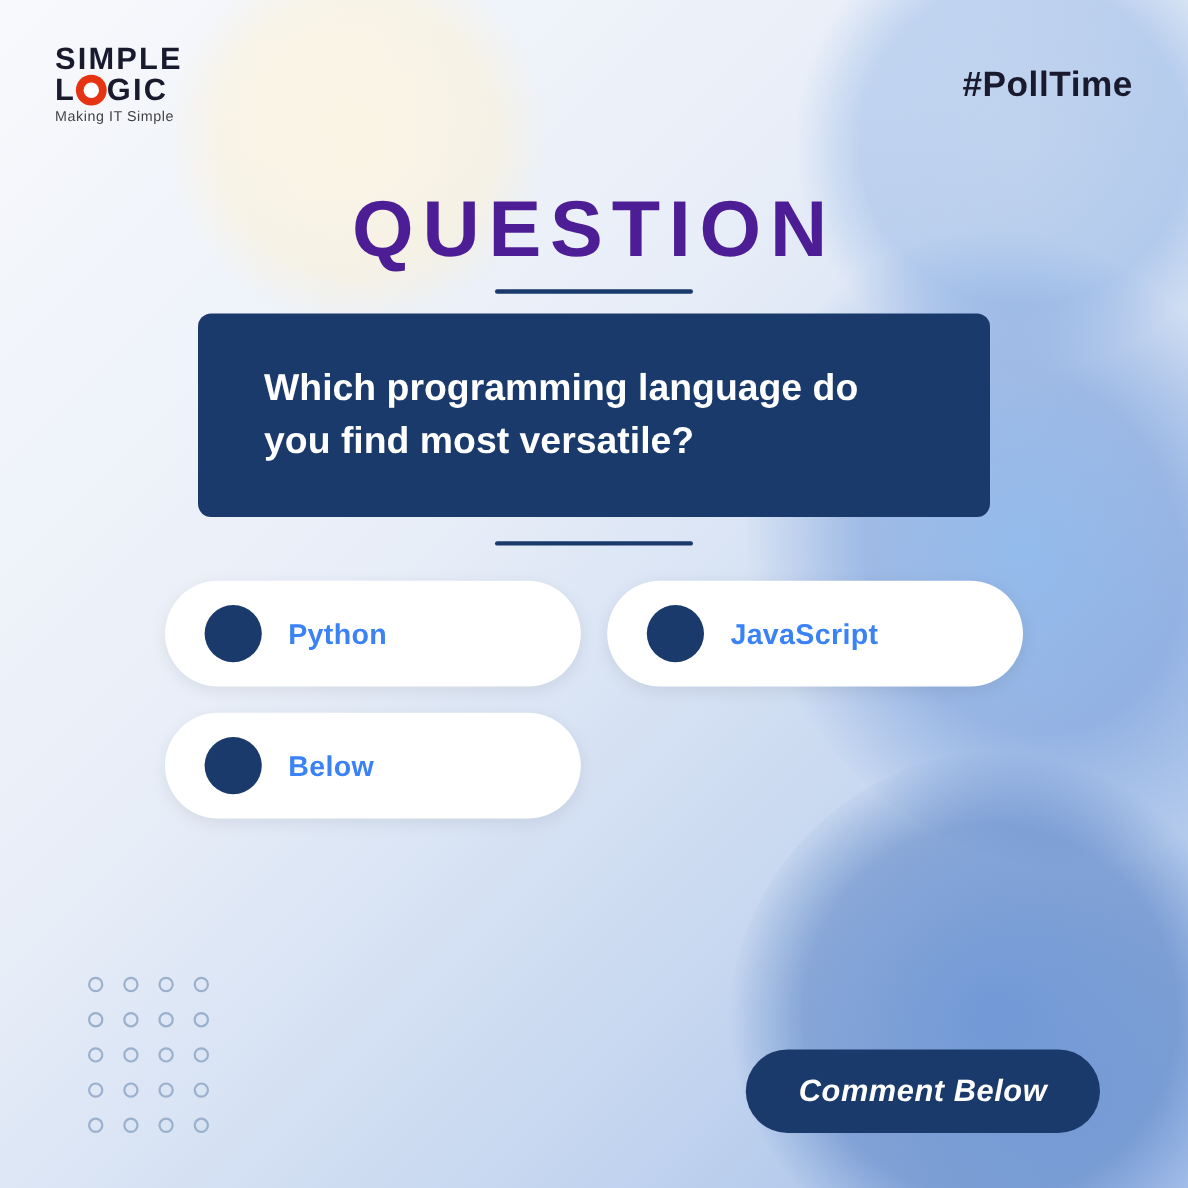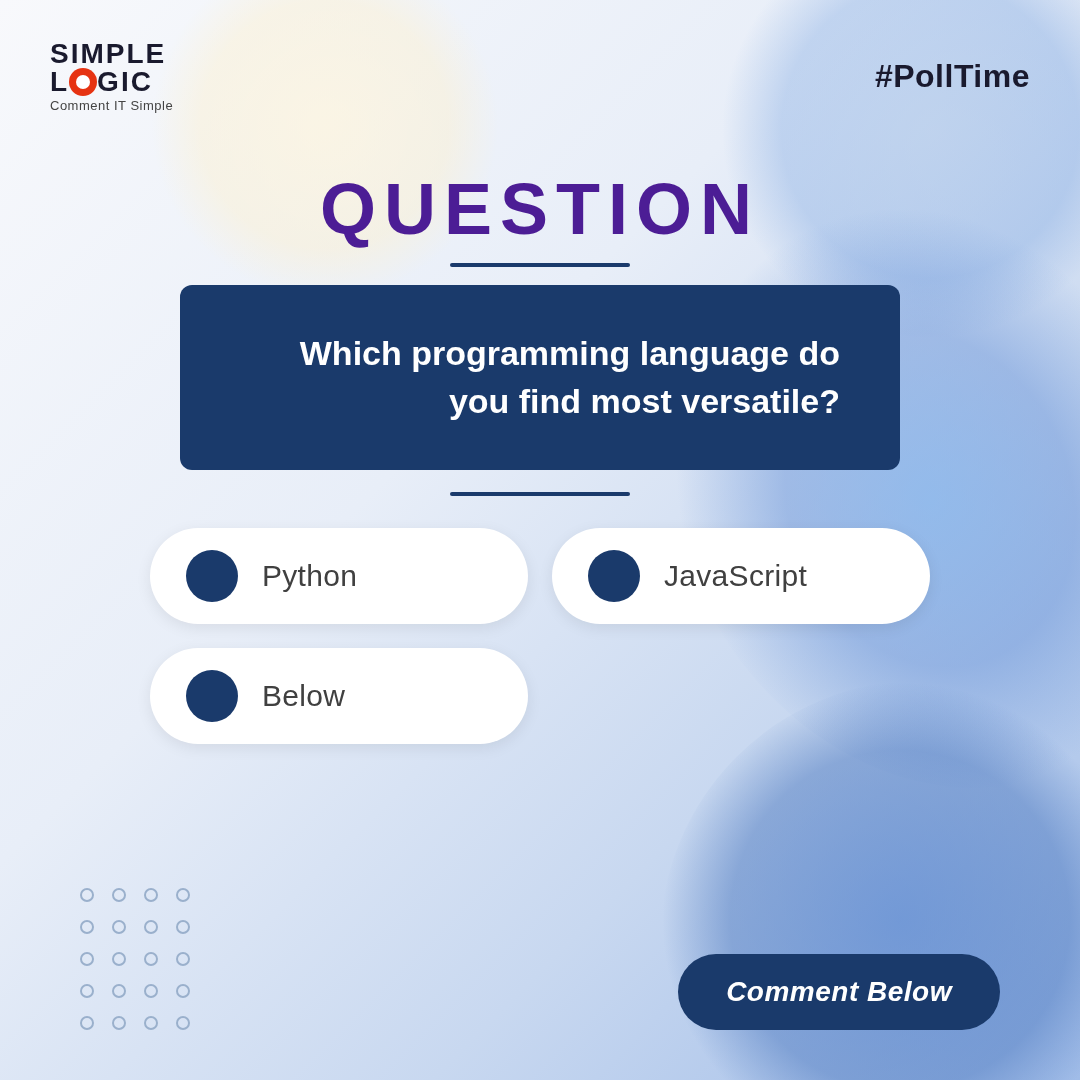"Comment IT Simple" div.logo-tagline { text: Comment -> Making }
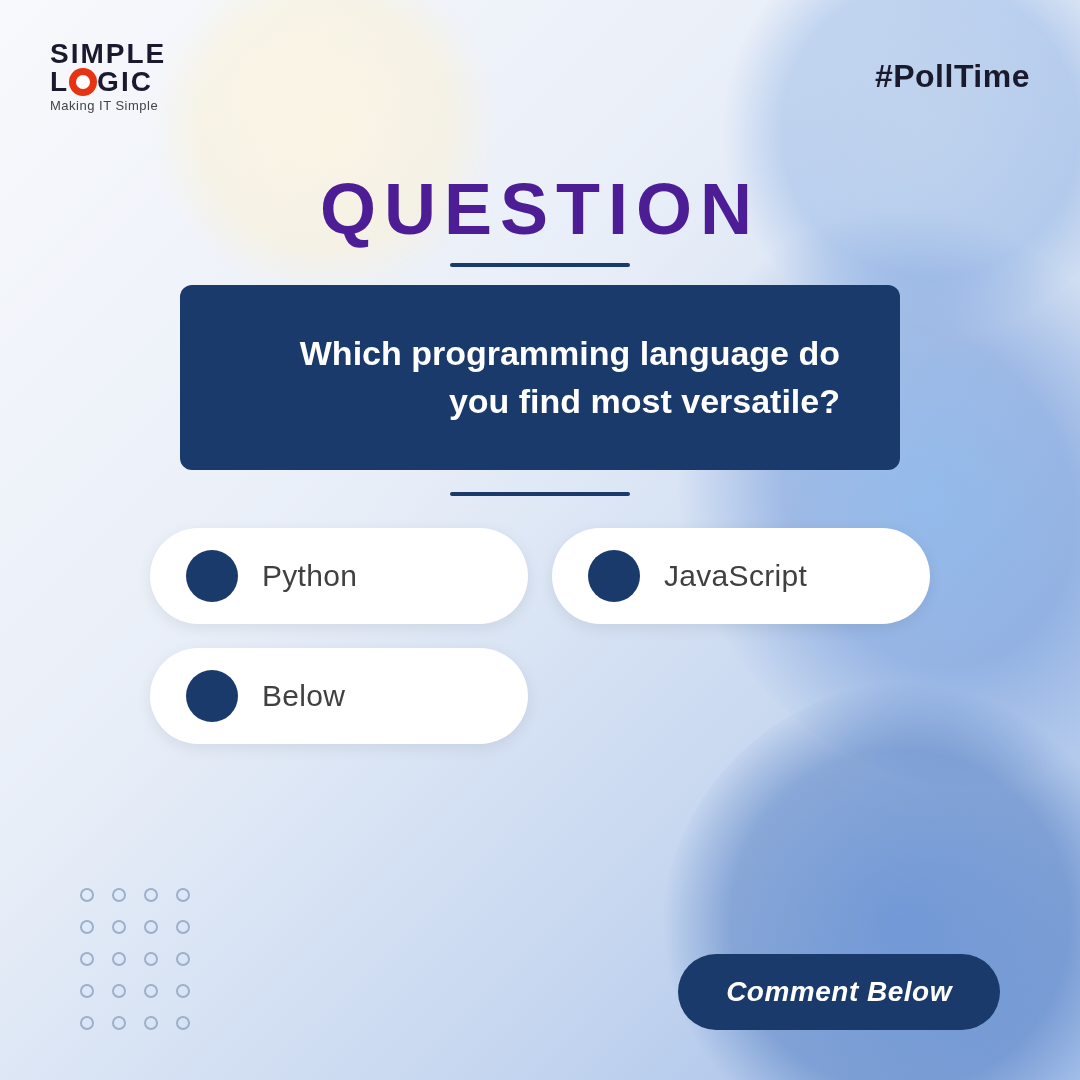"Which programming language do you" .question-text { text-align: right -> left }
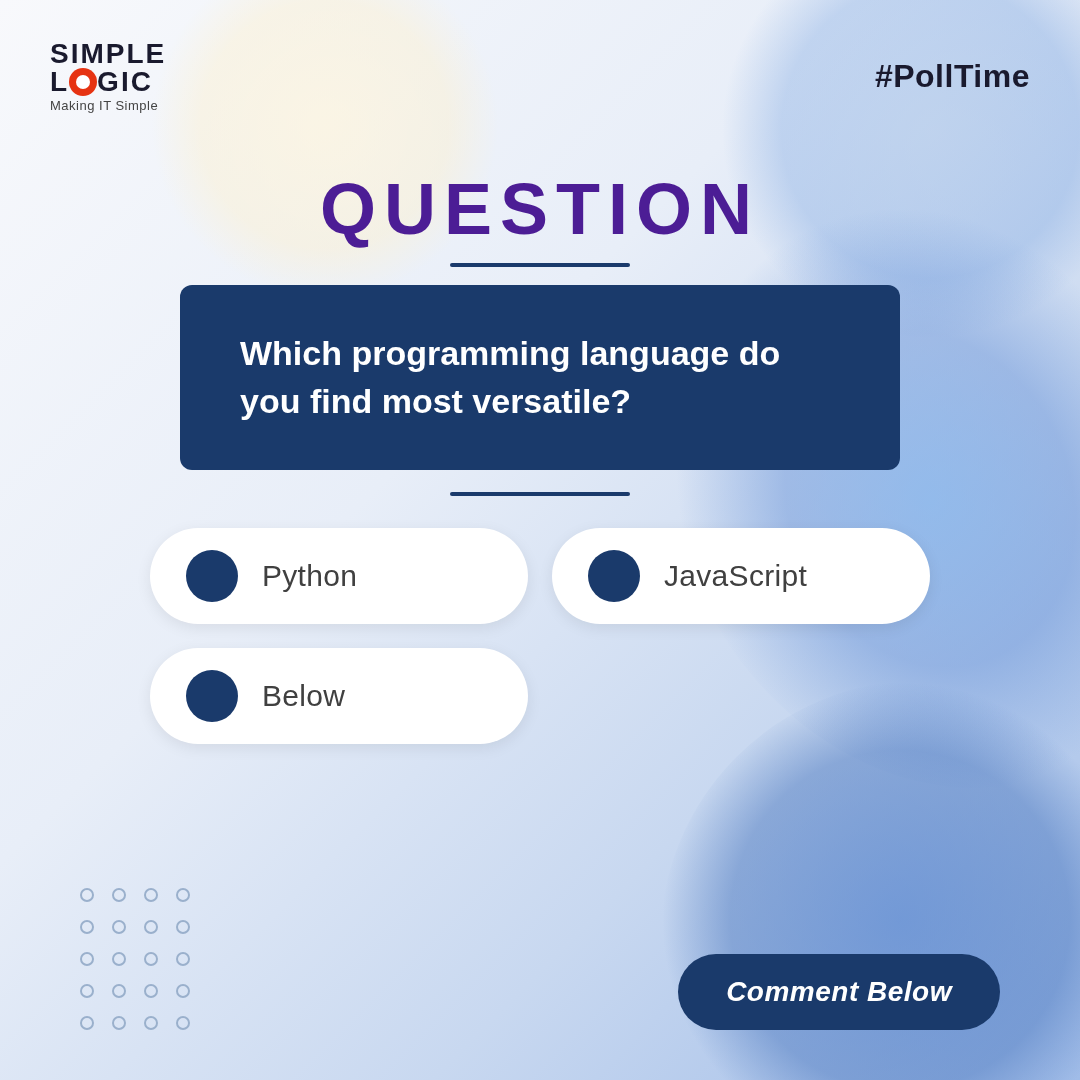"Python" .option-label { color: #404040 -> #3b82f6; font-size: 30px -> 26px; font-weight: 400 -> 700 }
